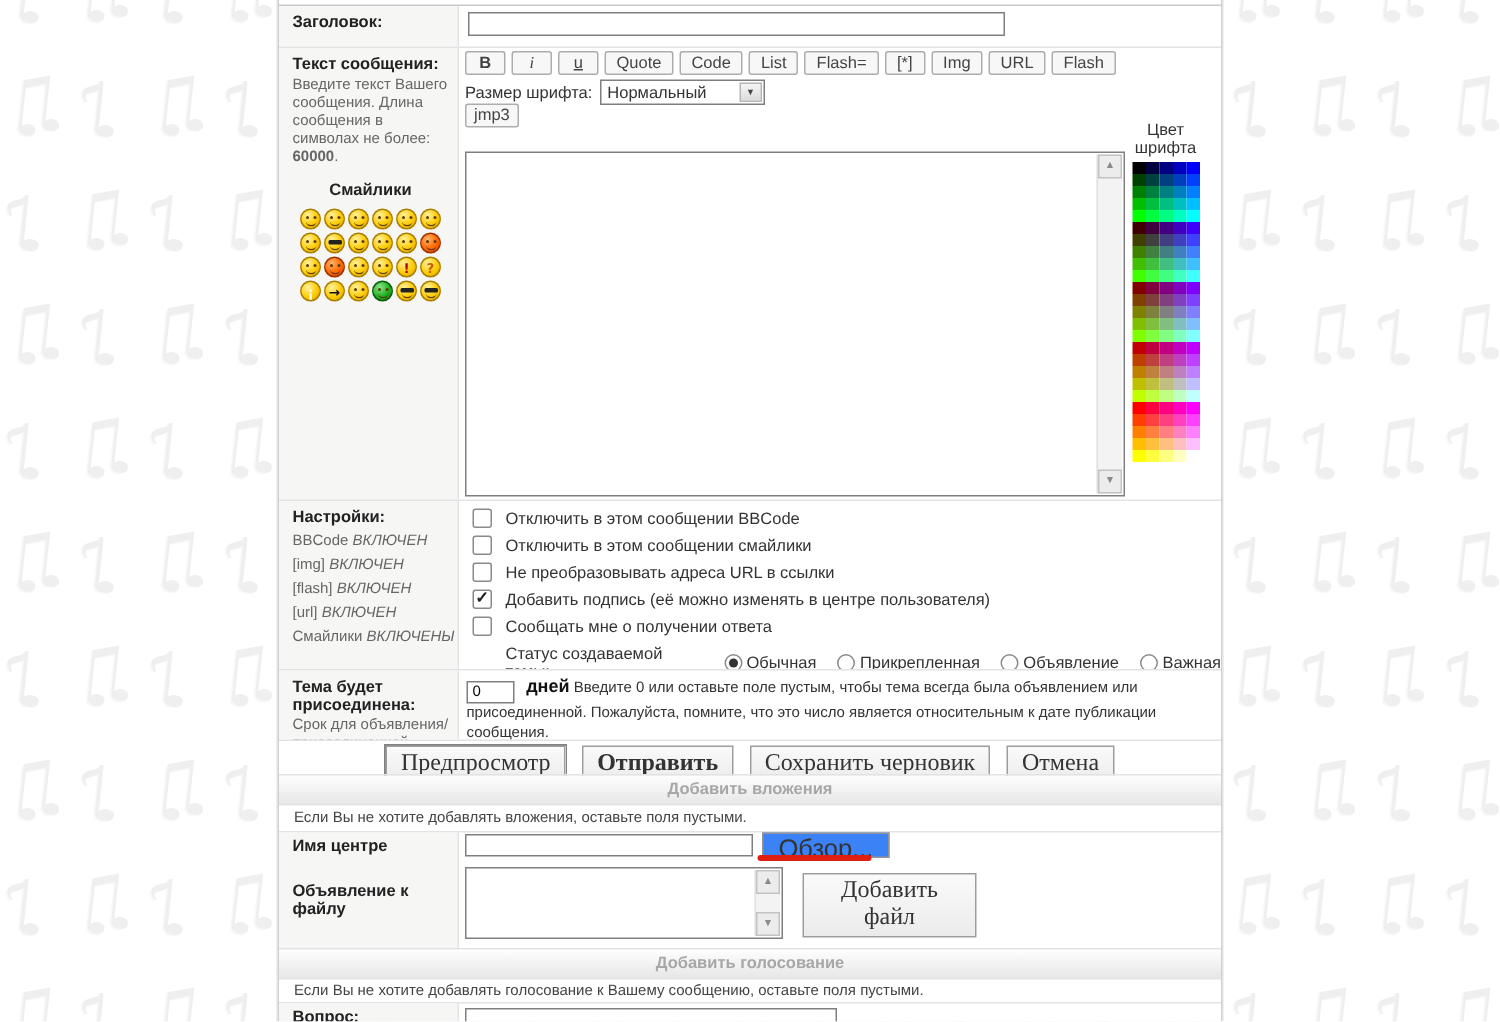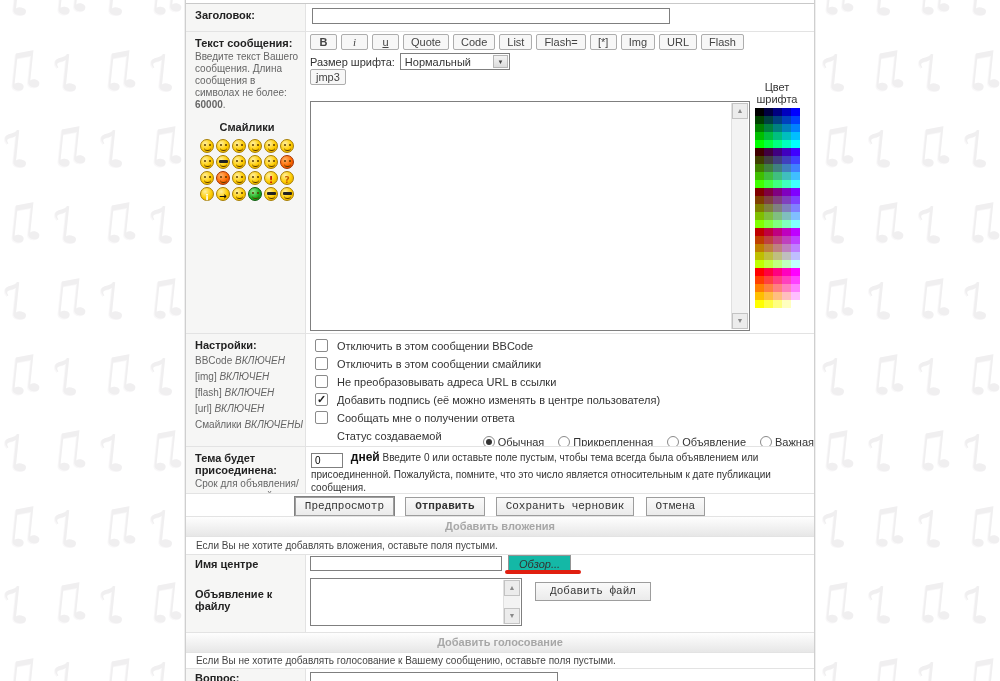"Предпросмотр" .btn { font-family: Liberation Mono, monospace -> Liberation Serif, serif; font-size: 11px -> 16px }
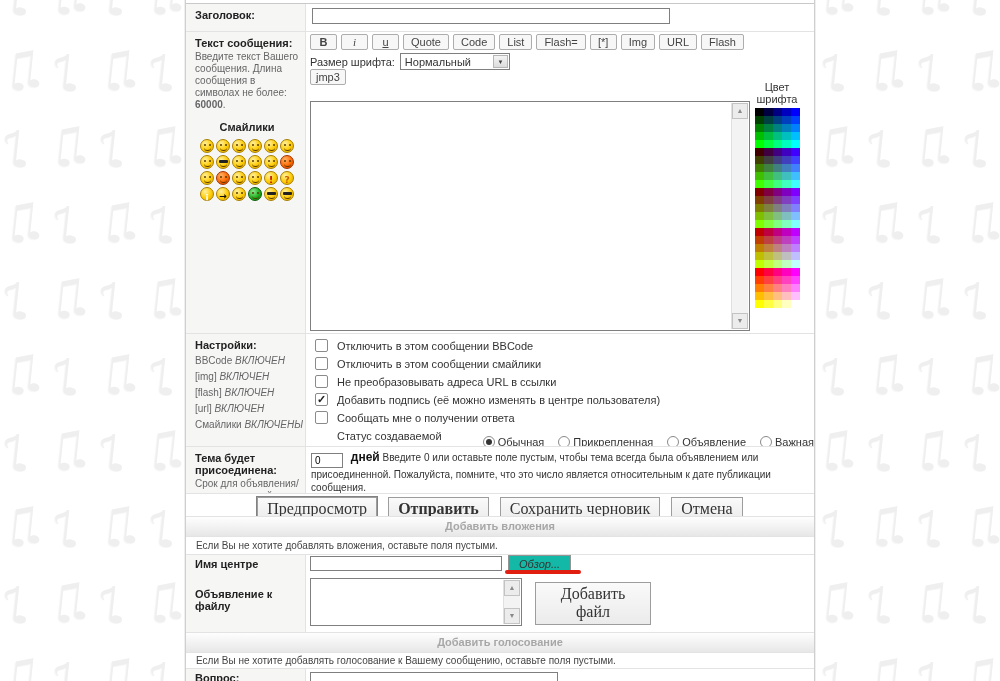"Обзор..." .file-btn { background: #14b8a6 -> #3b82f6; font-size: 11px -> 17px; font-style: italic -> none }
